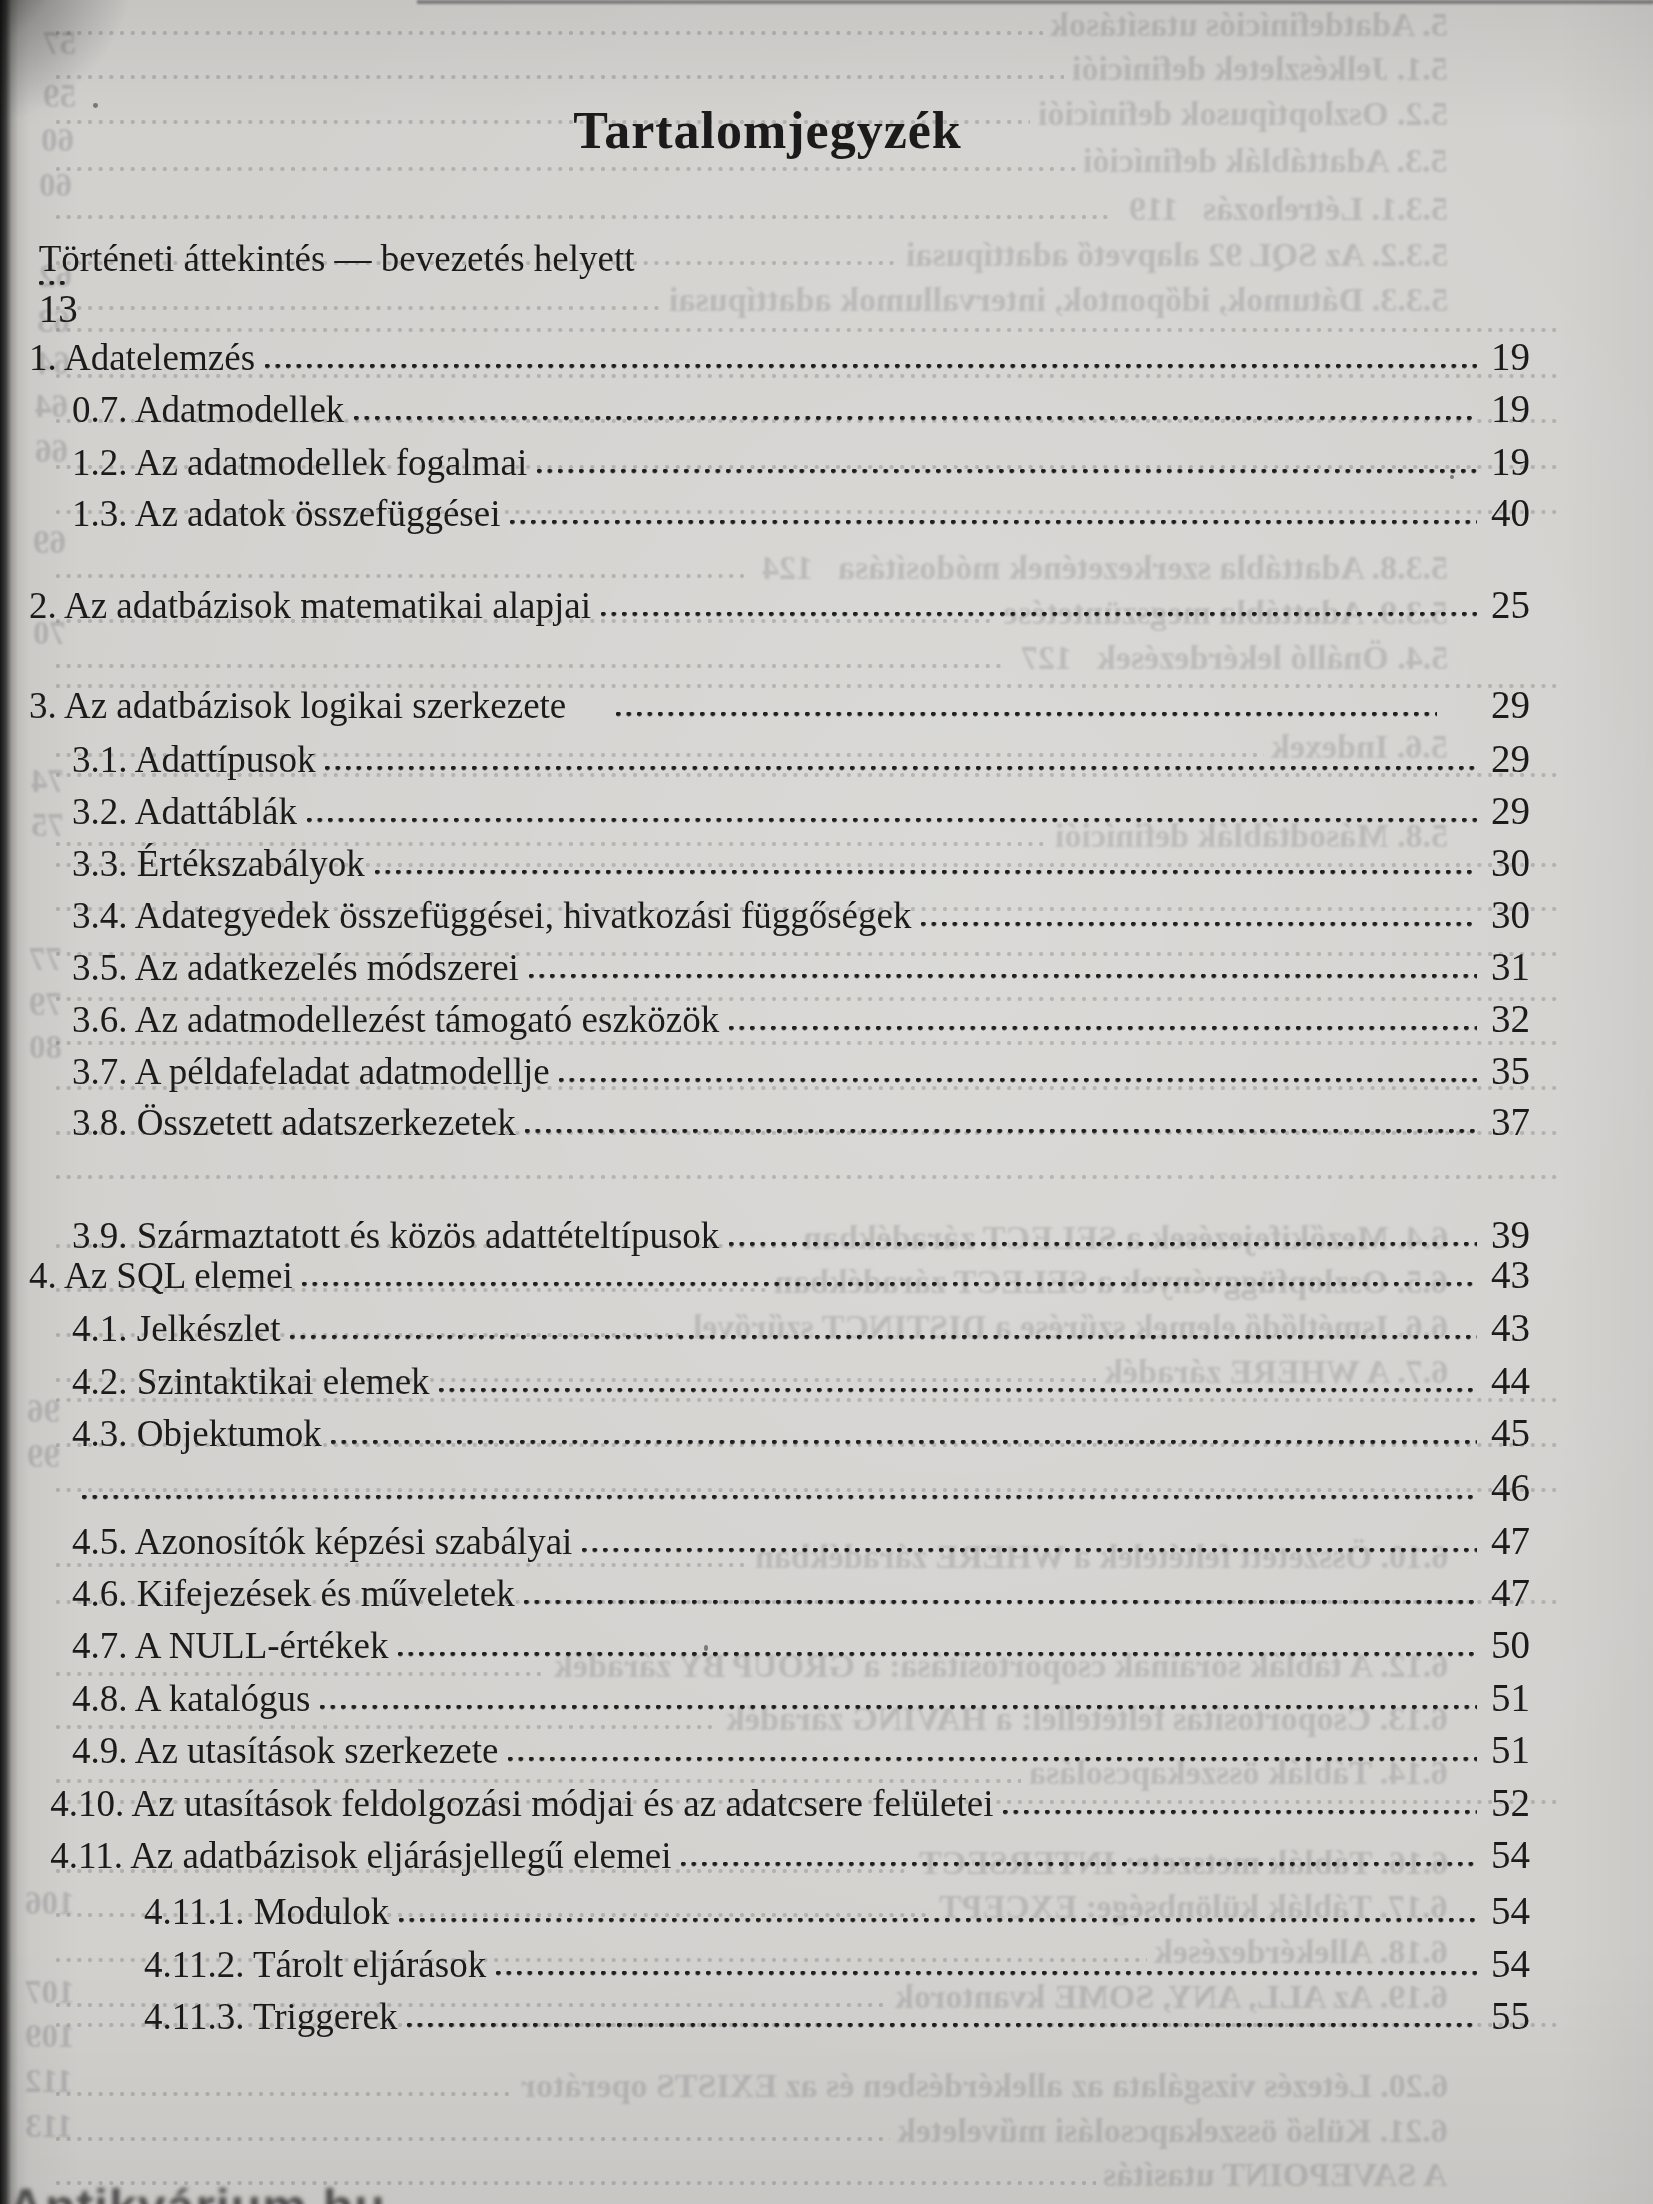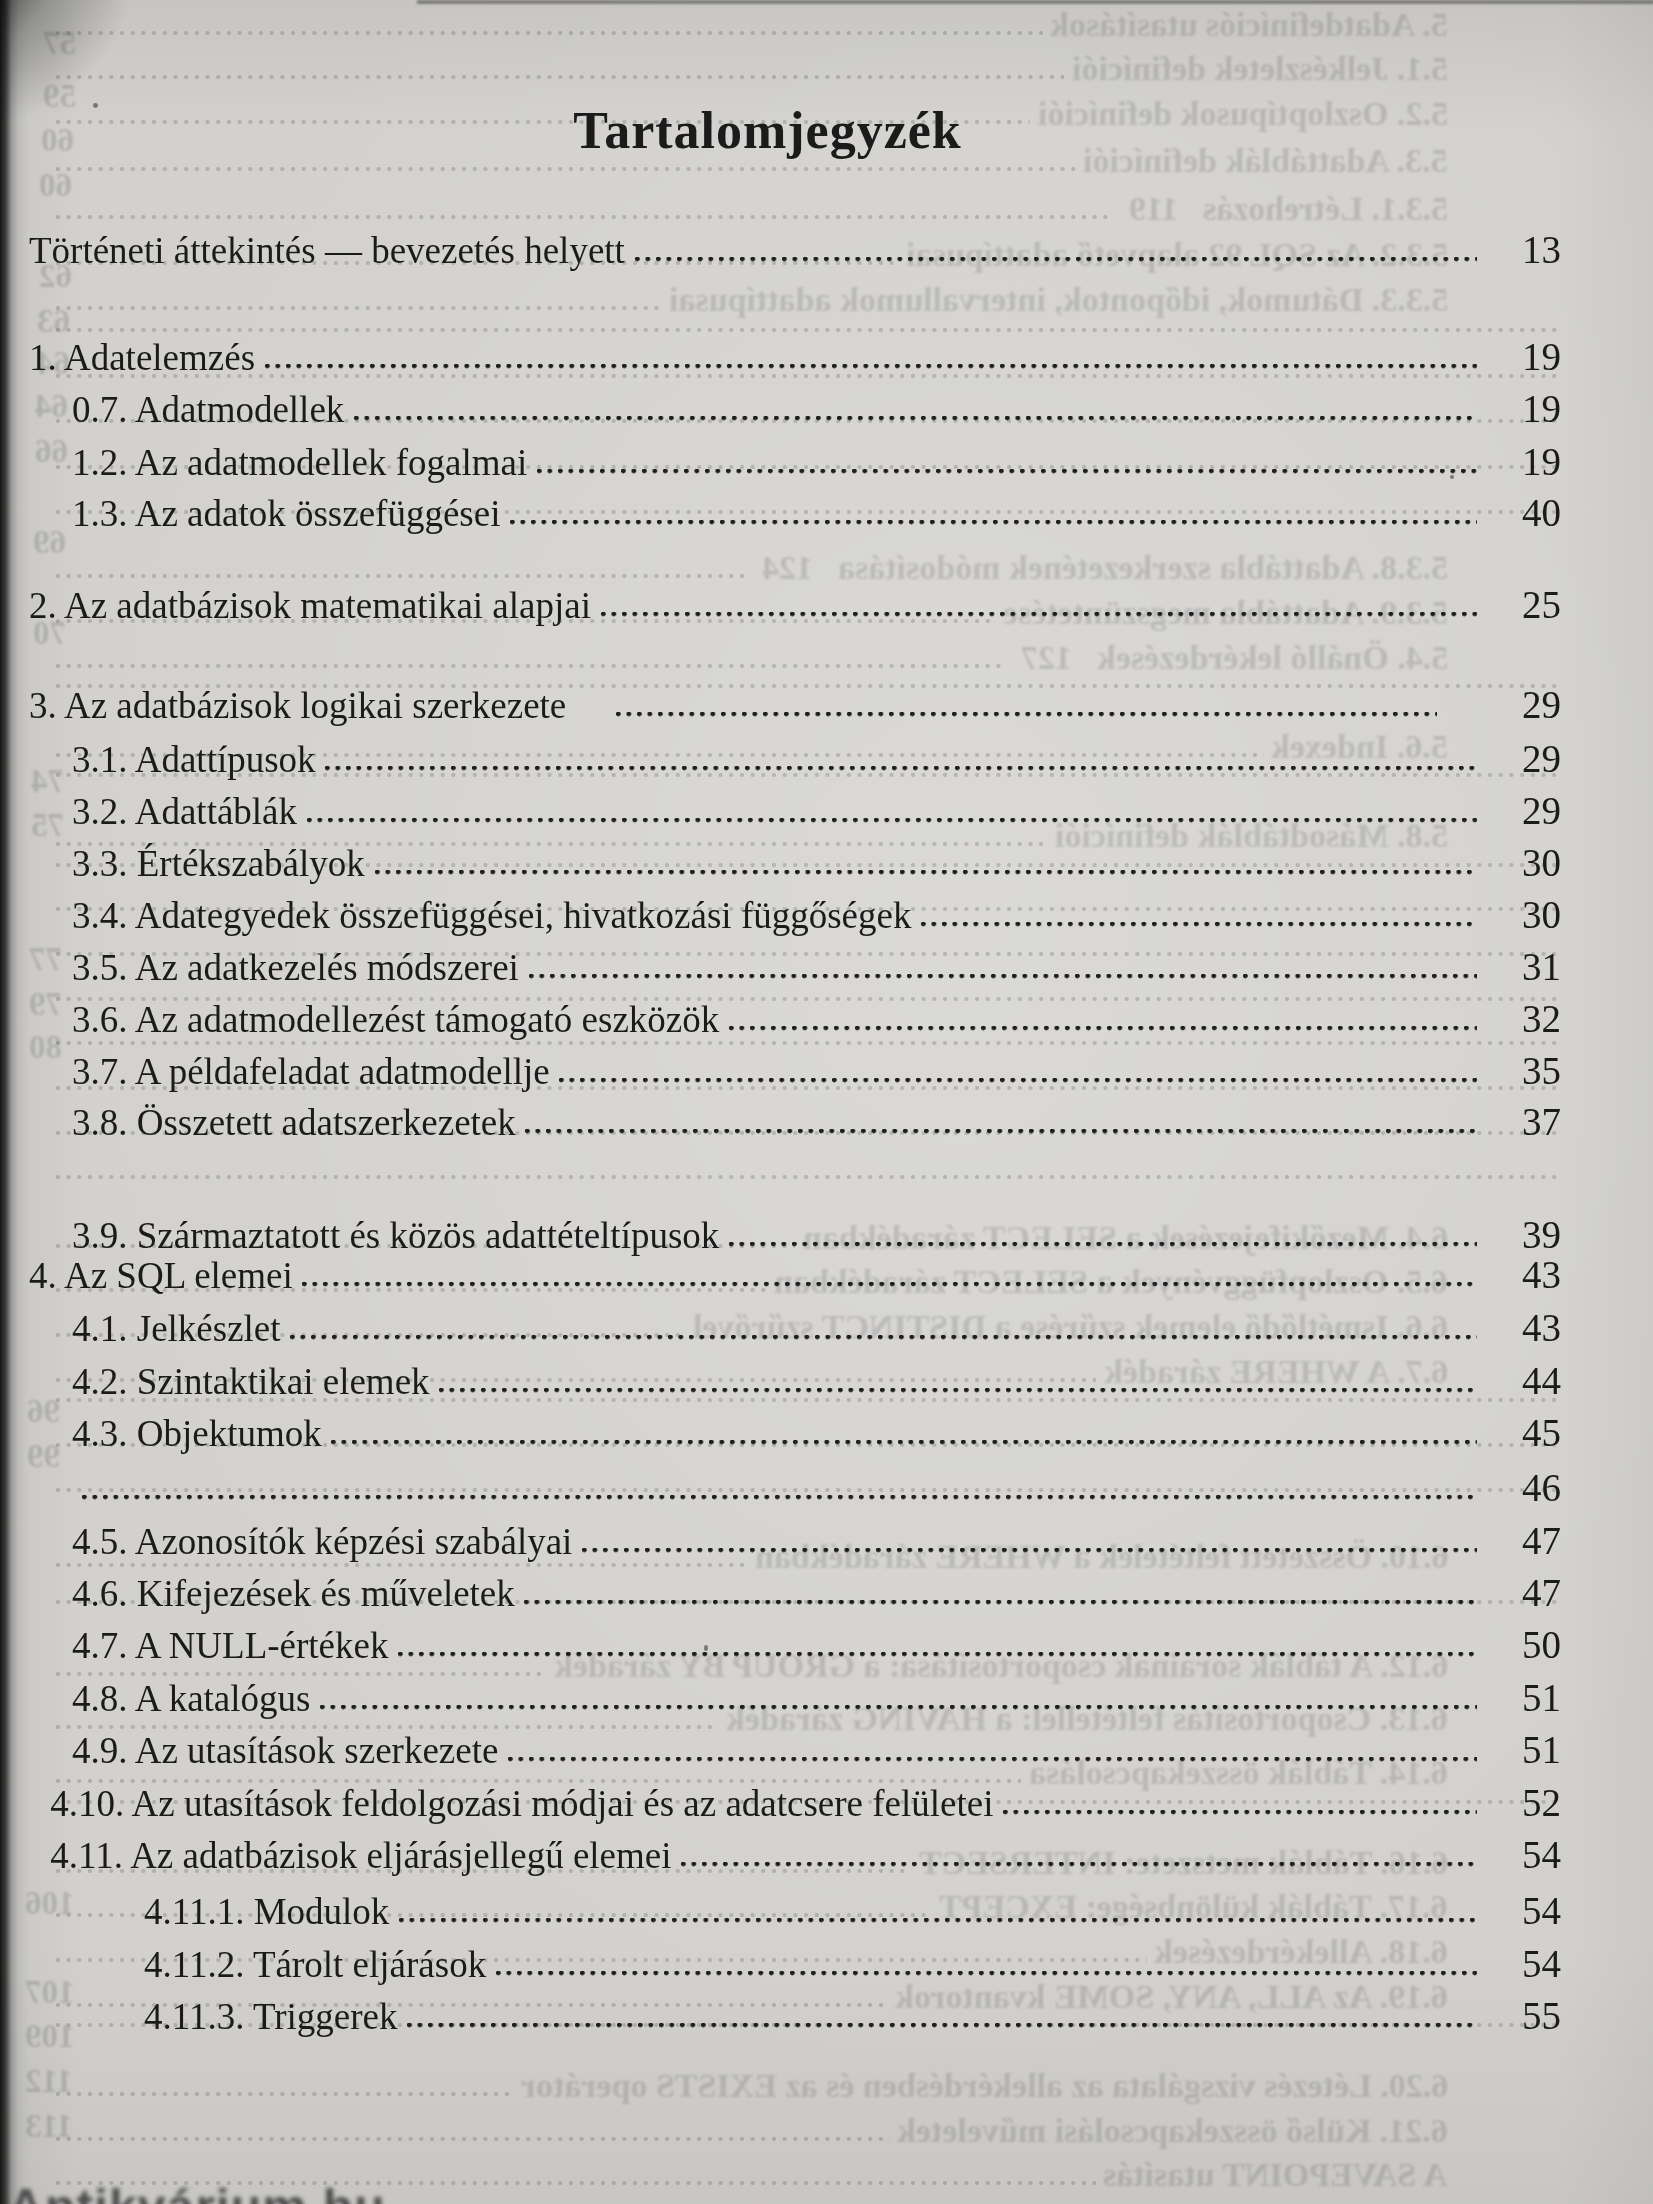"Történeti áttekintés — bevezetés helyett" div.toc-row { flex-direction: none -> column; top: 227px -> 237px }
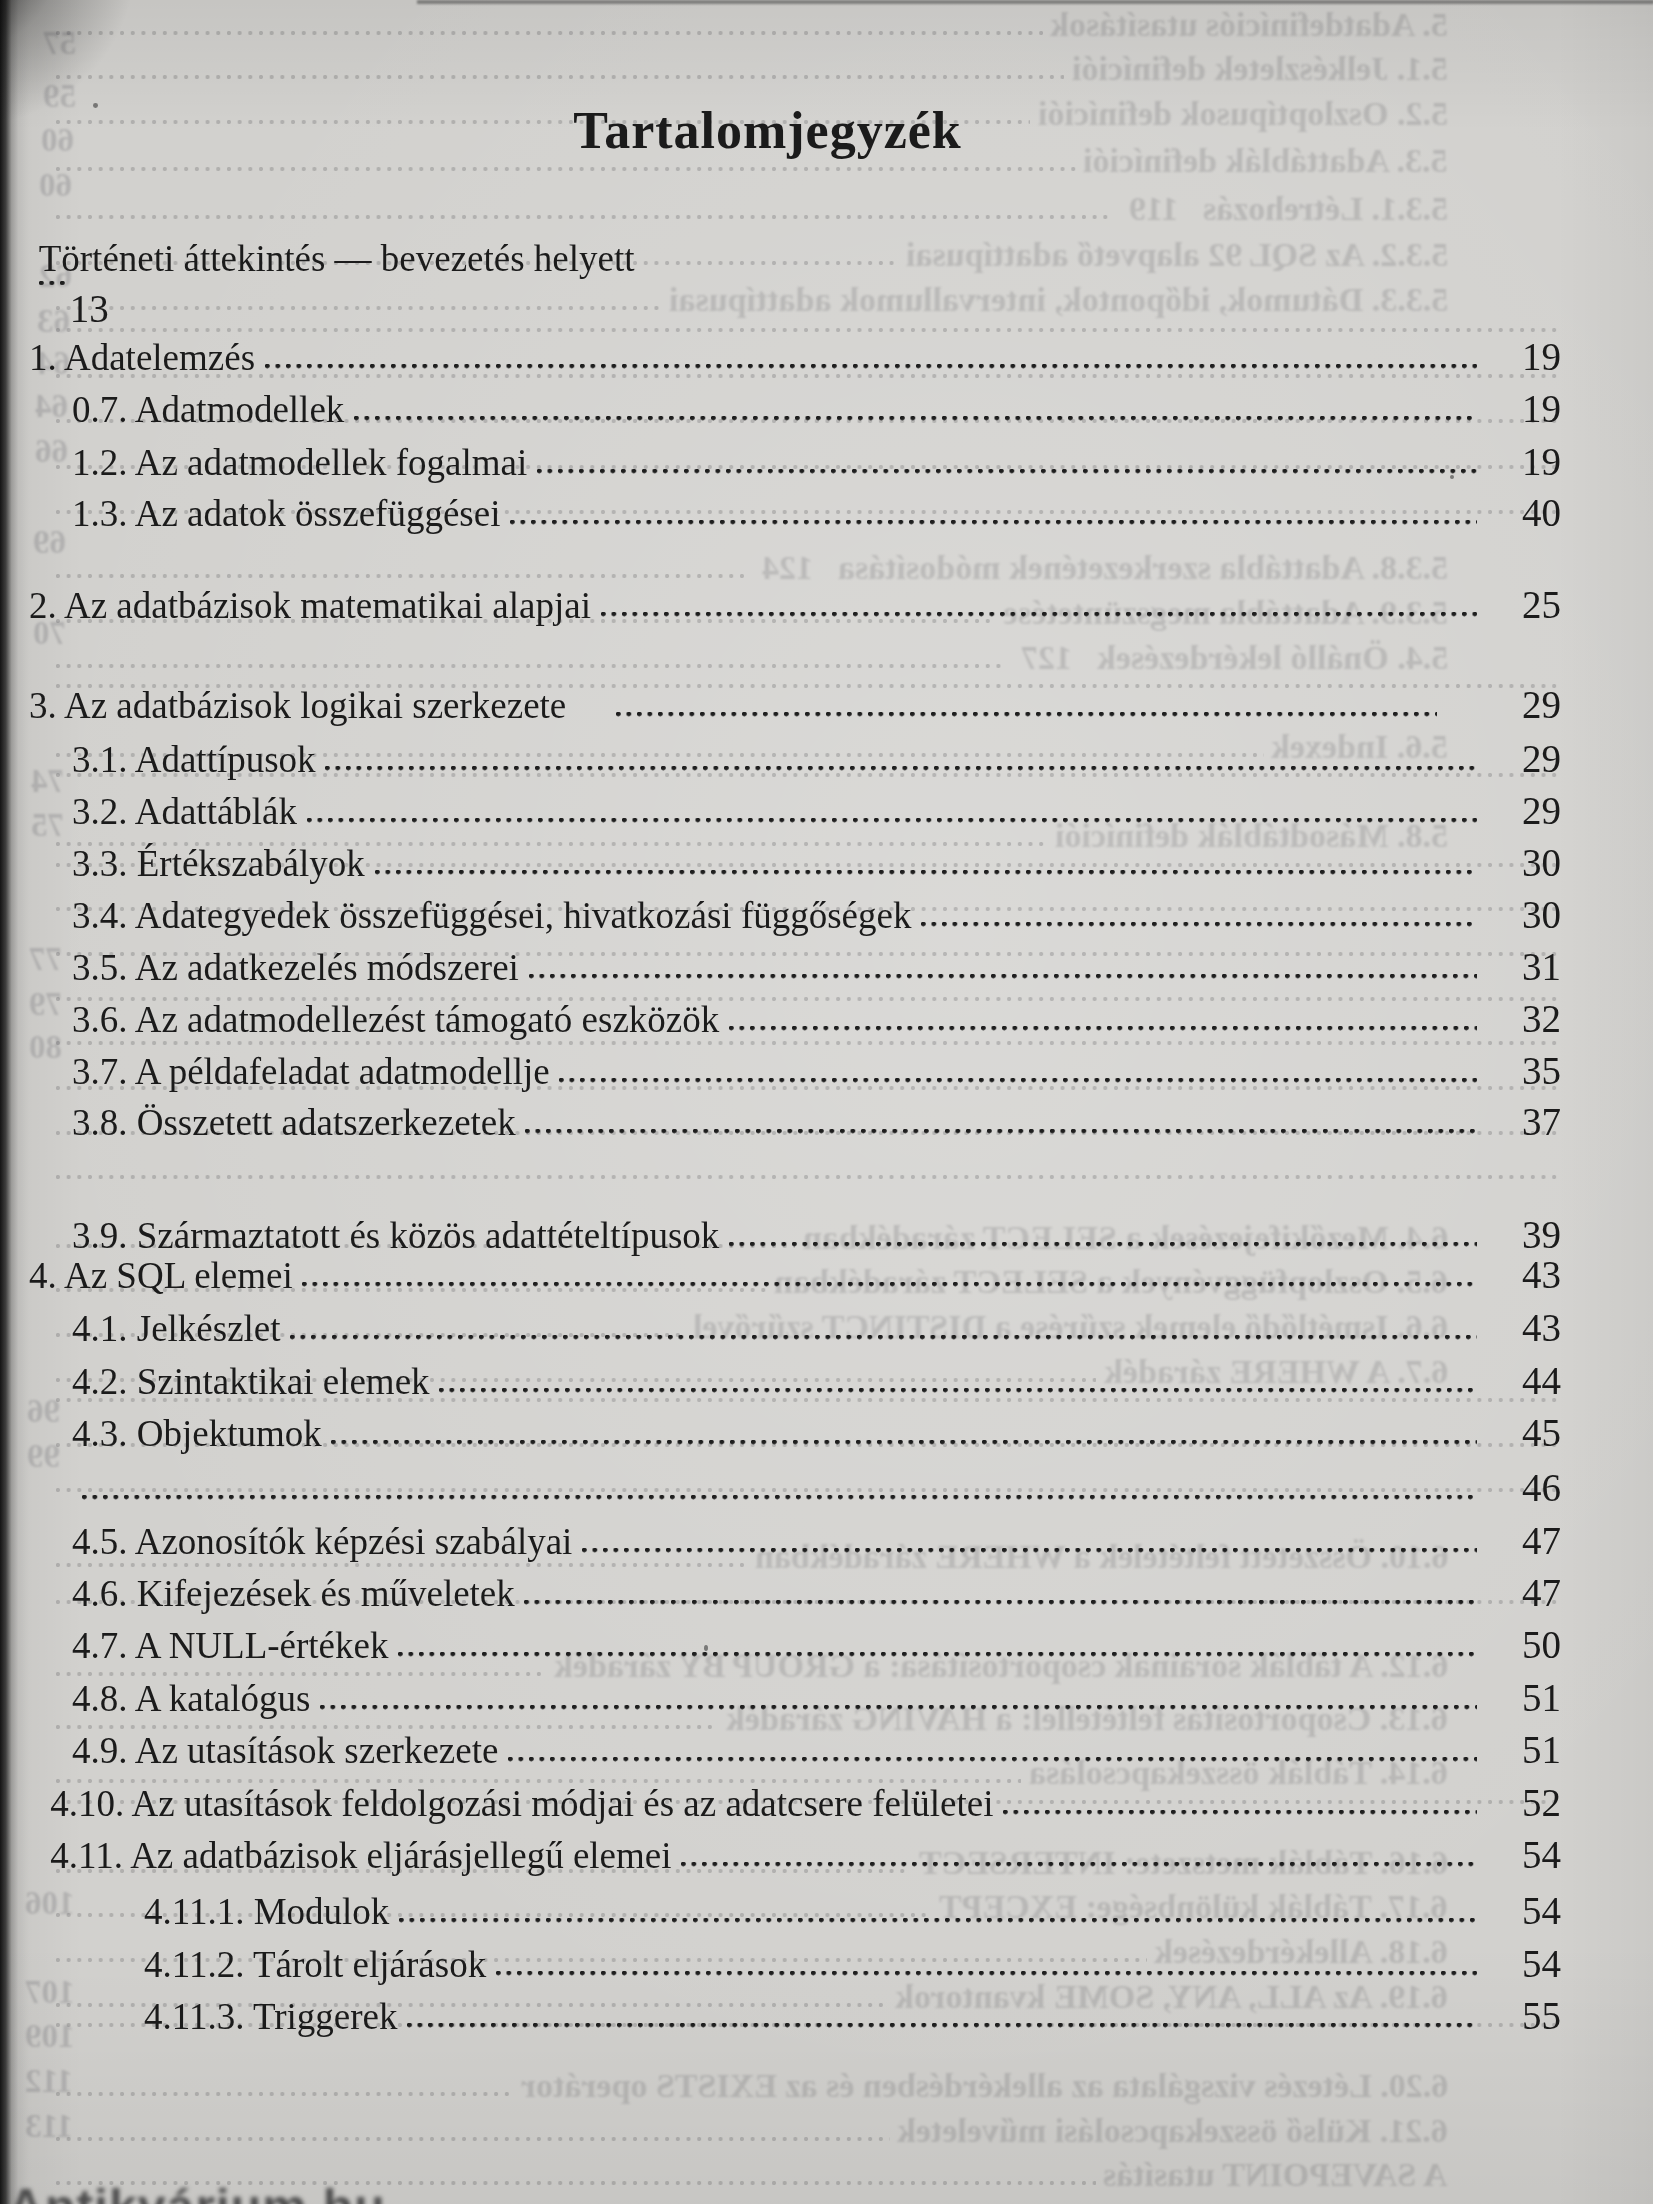"13" .toc-row .pg { text-align: center -> left }
